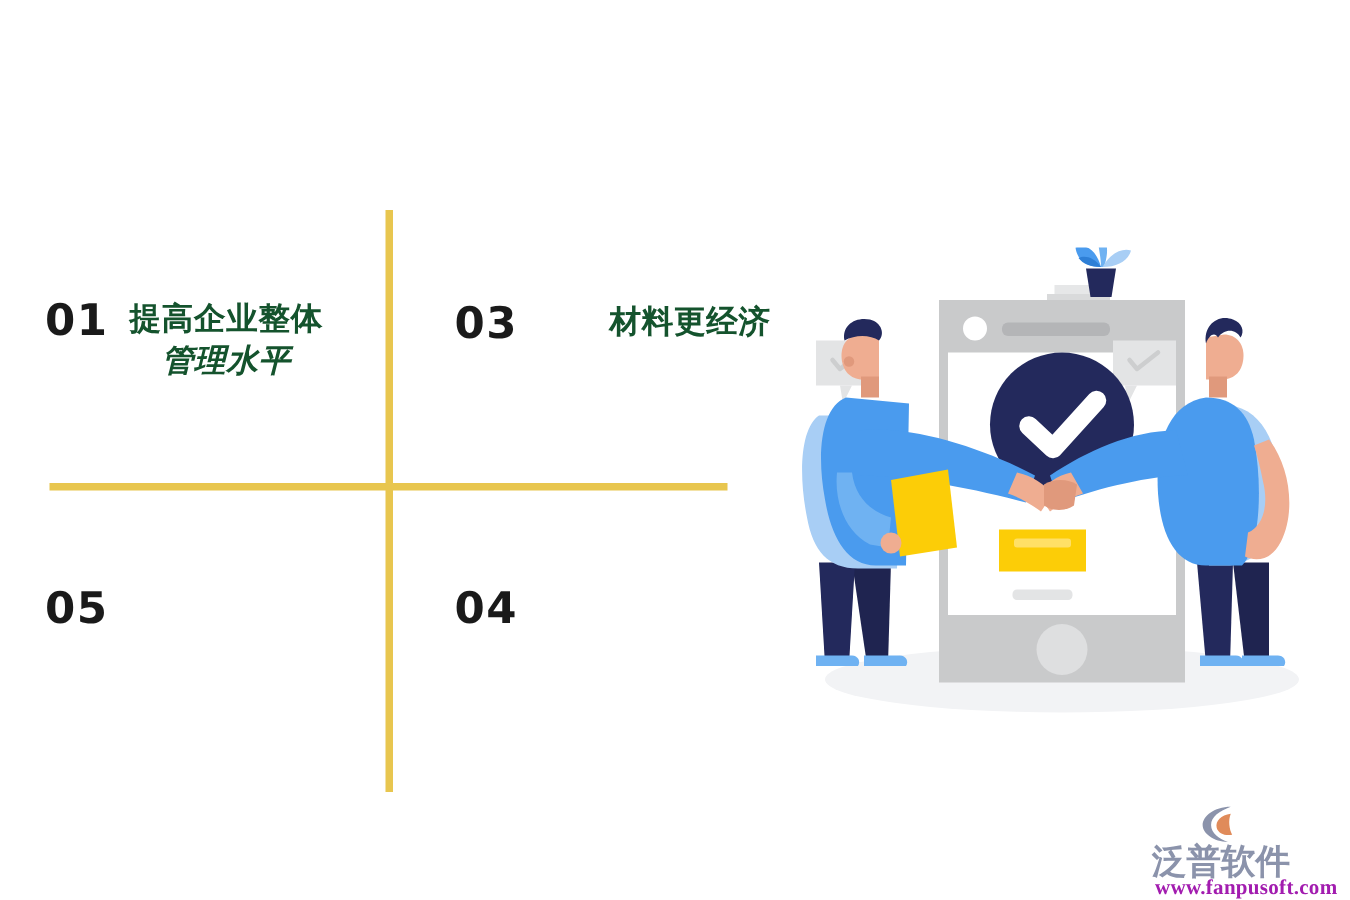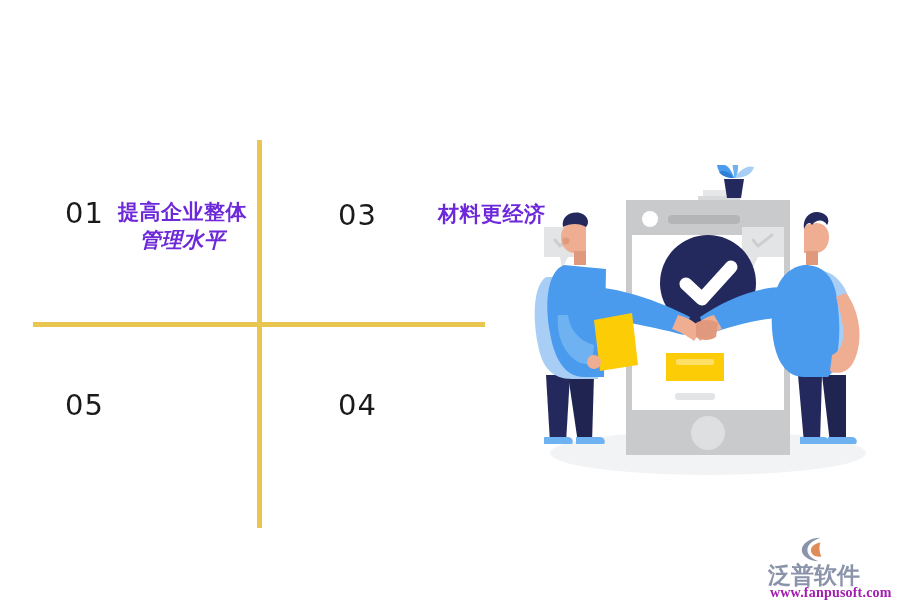"01" .quad-num { font-weight: 400 -> 700; margin-left: 35px -> none }
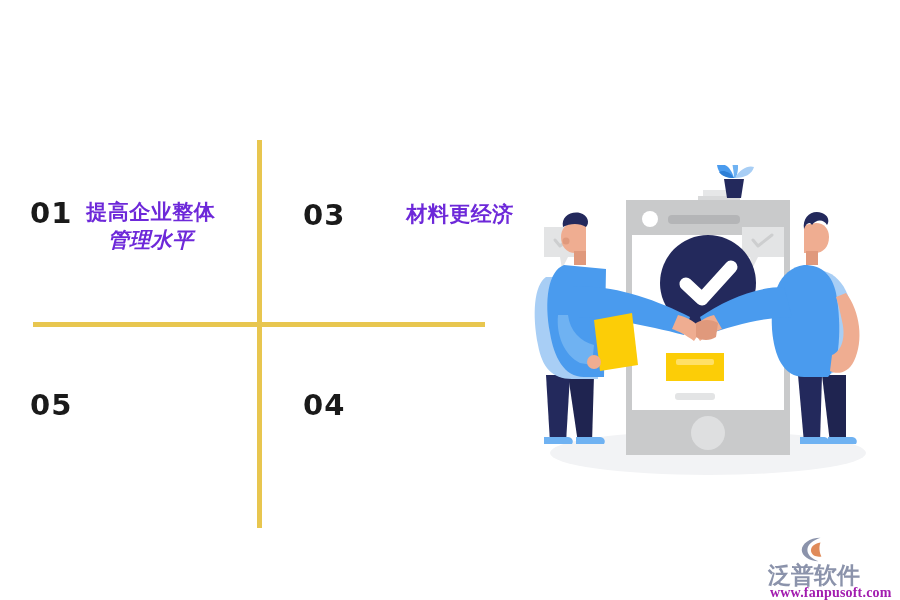"提高企业整体" .quad-text { color: #6d28d9 -> #14532d }
